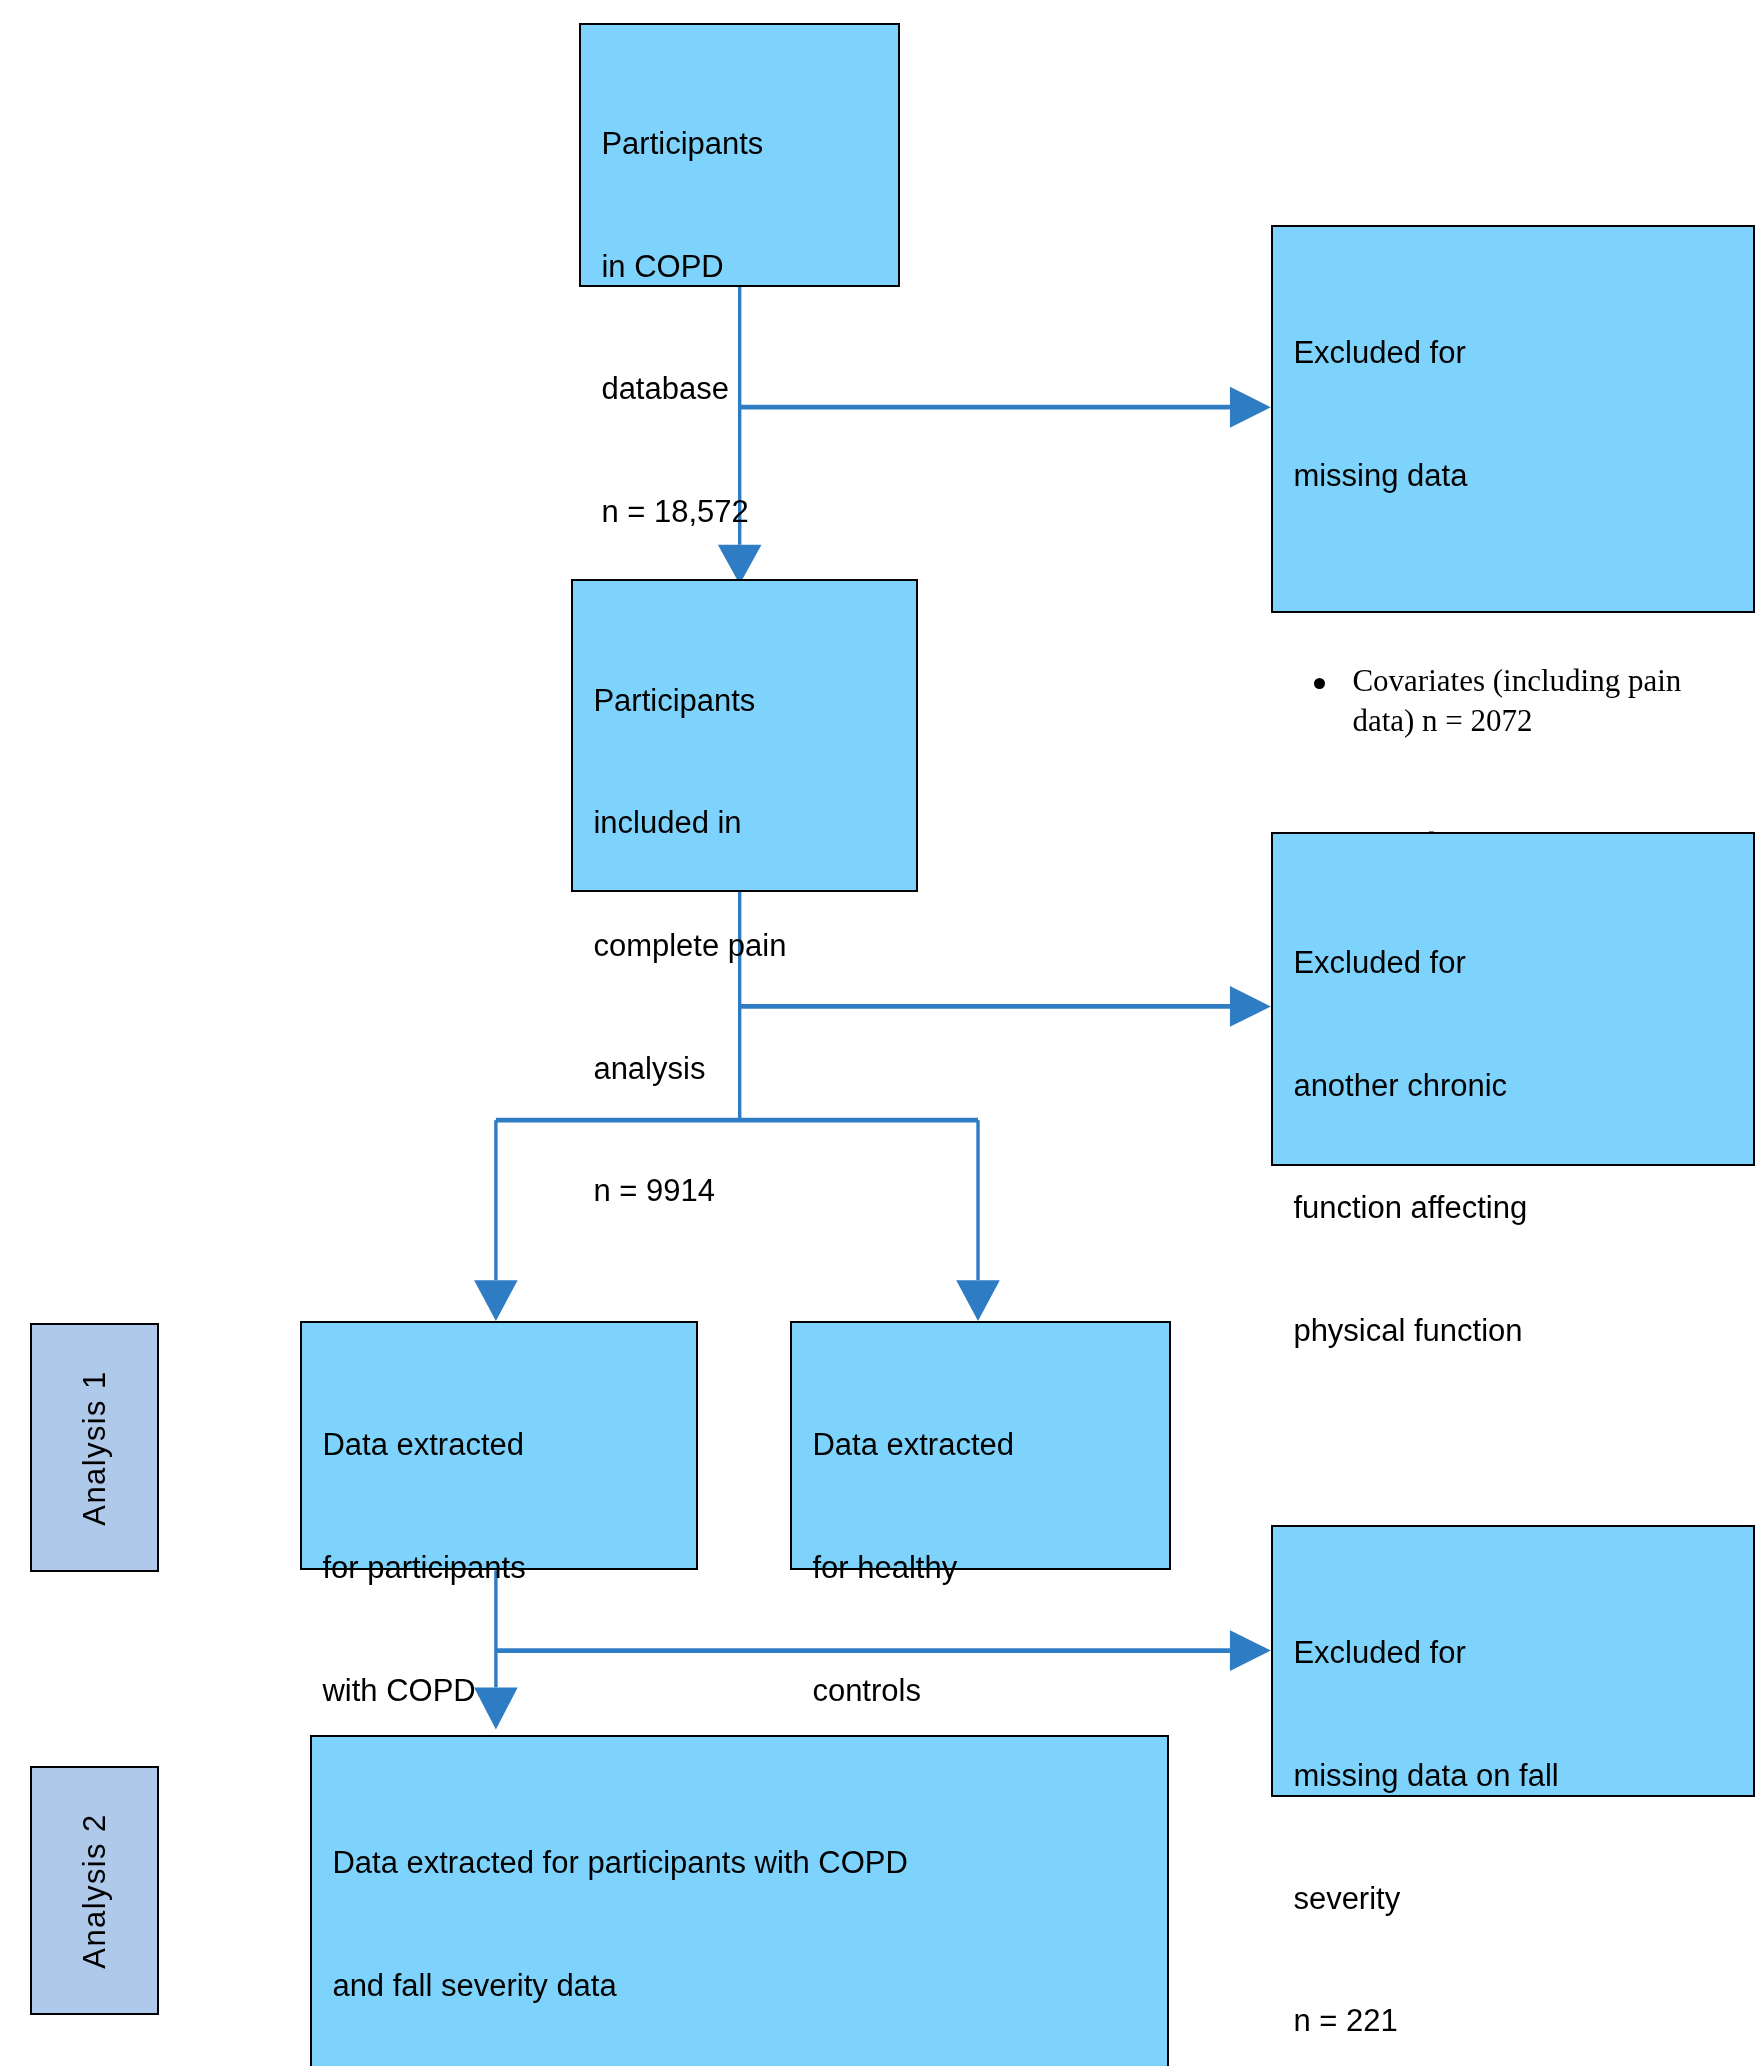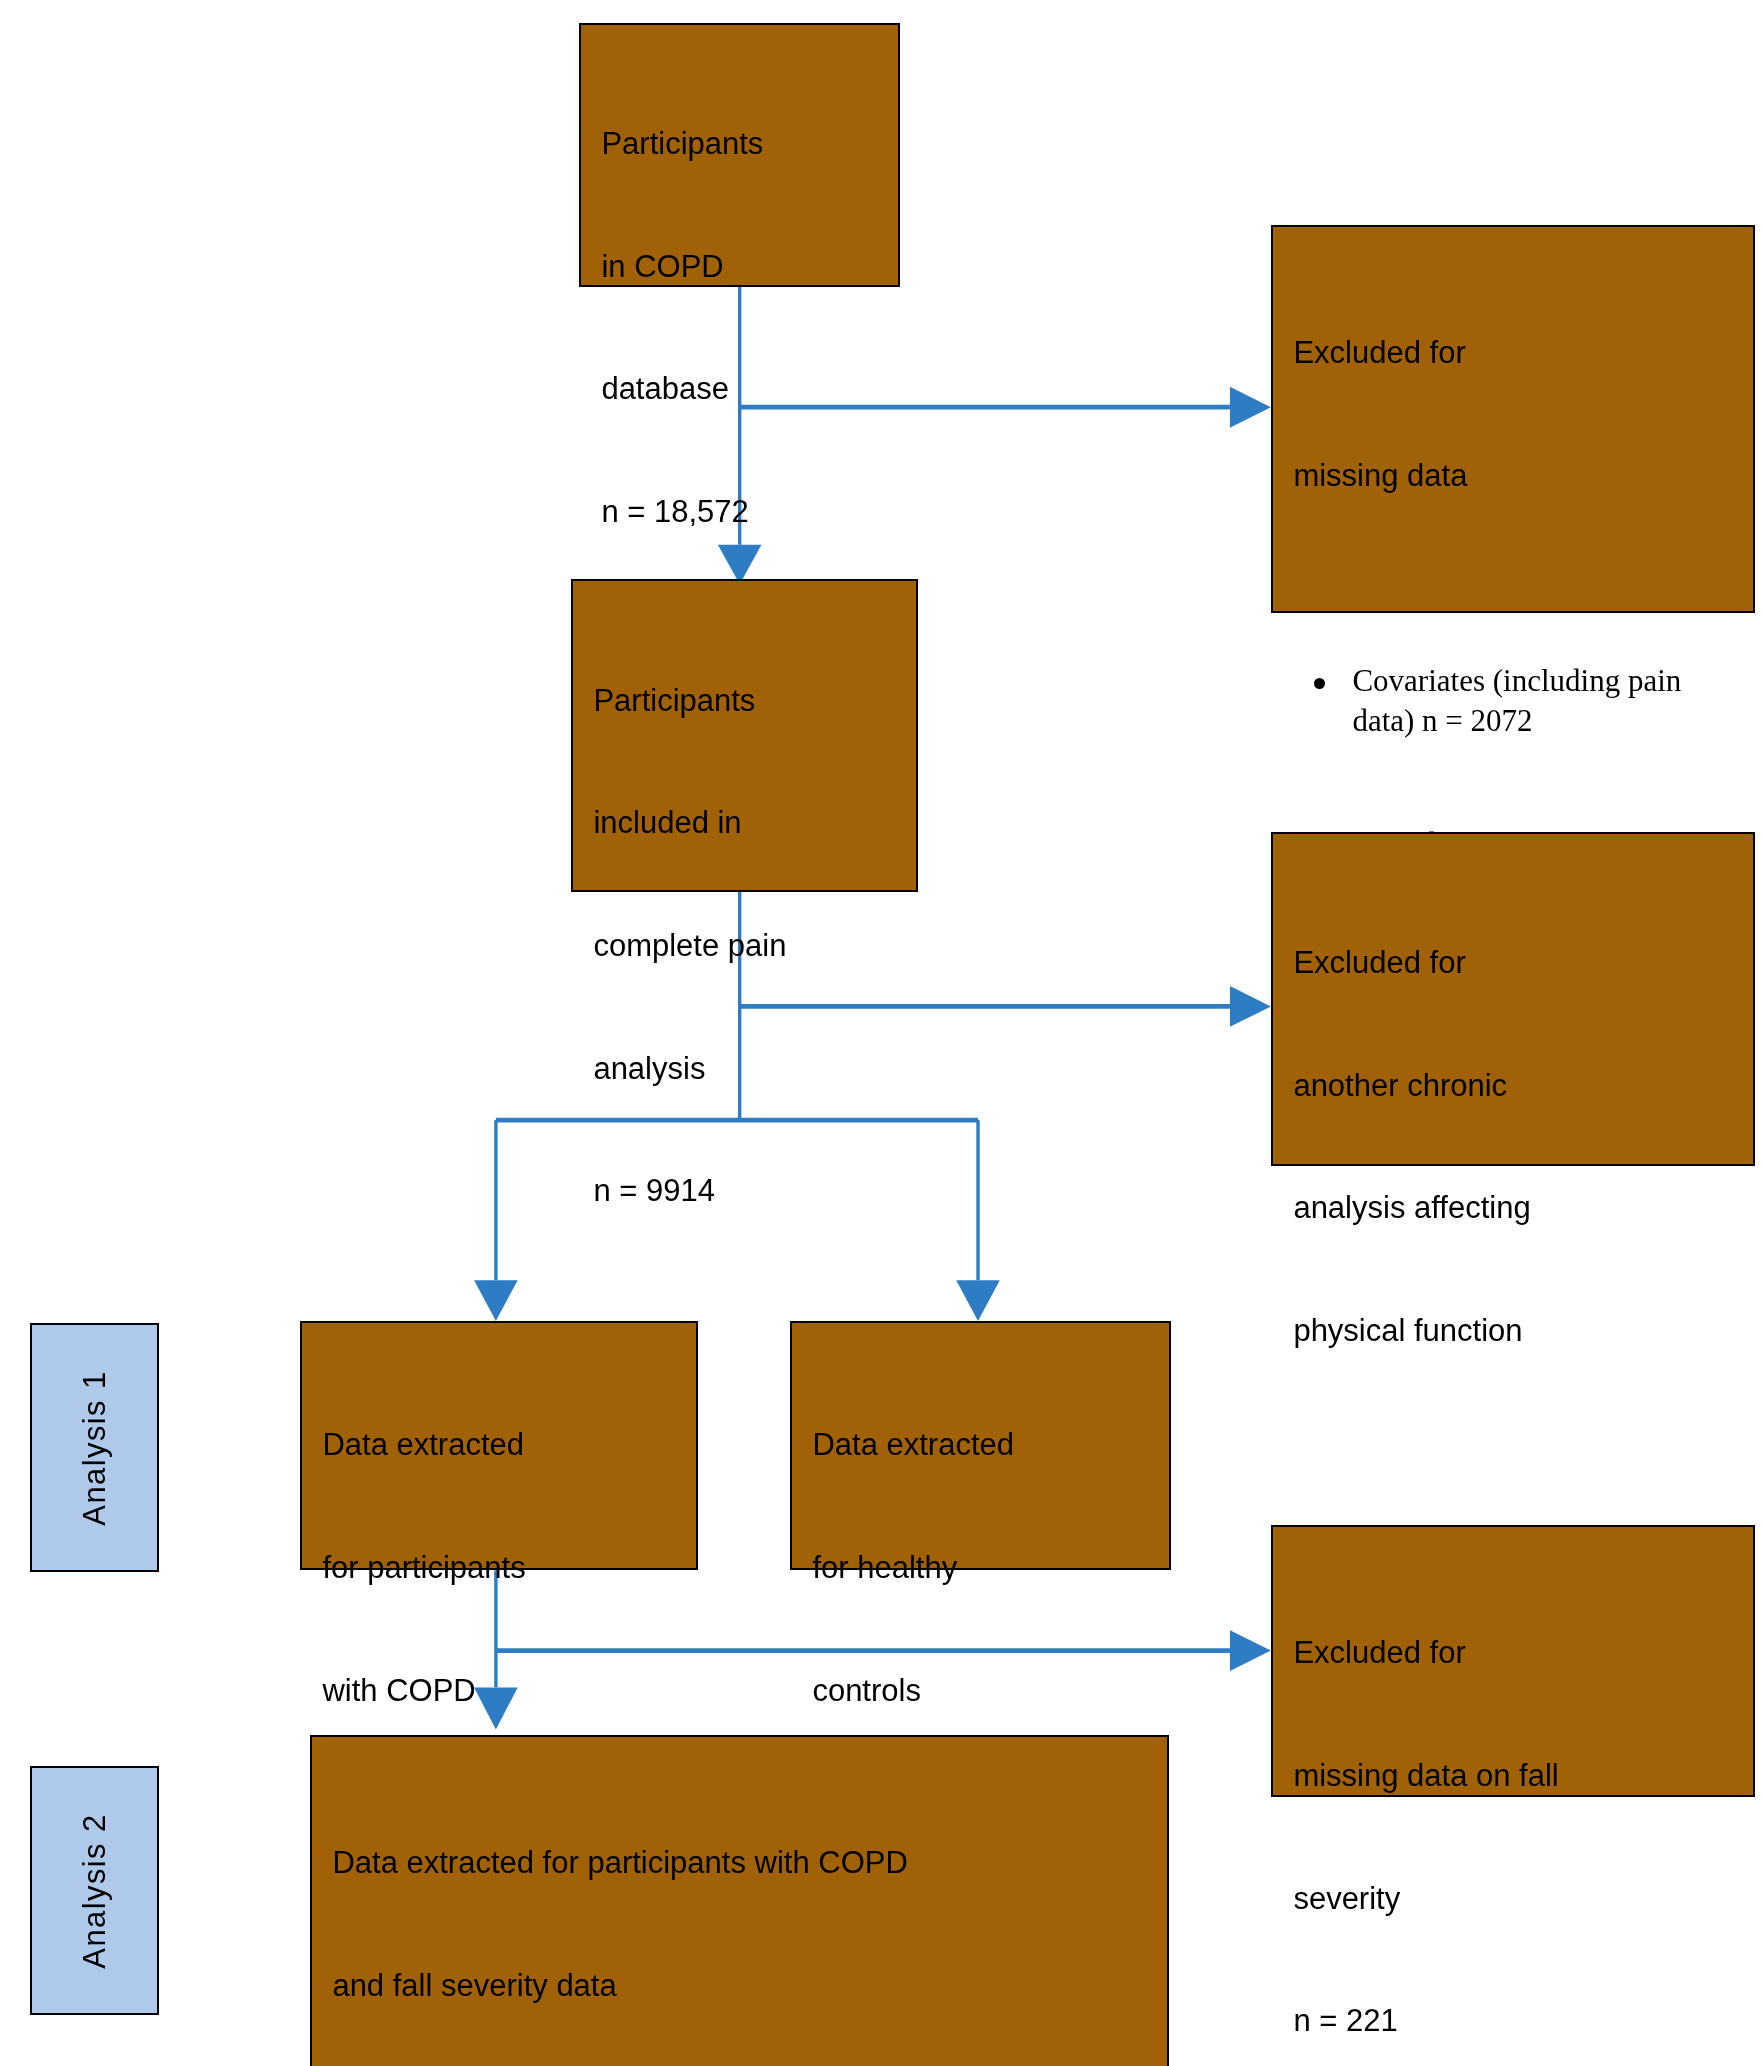"Participants" .node { background: #a16207 -> #7dd3fc }
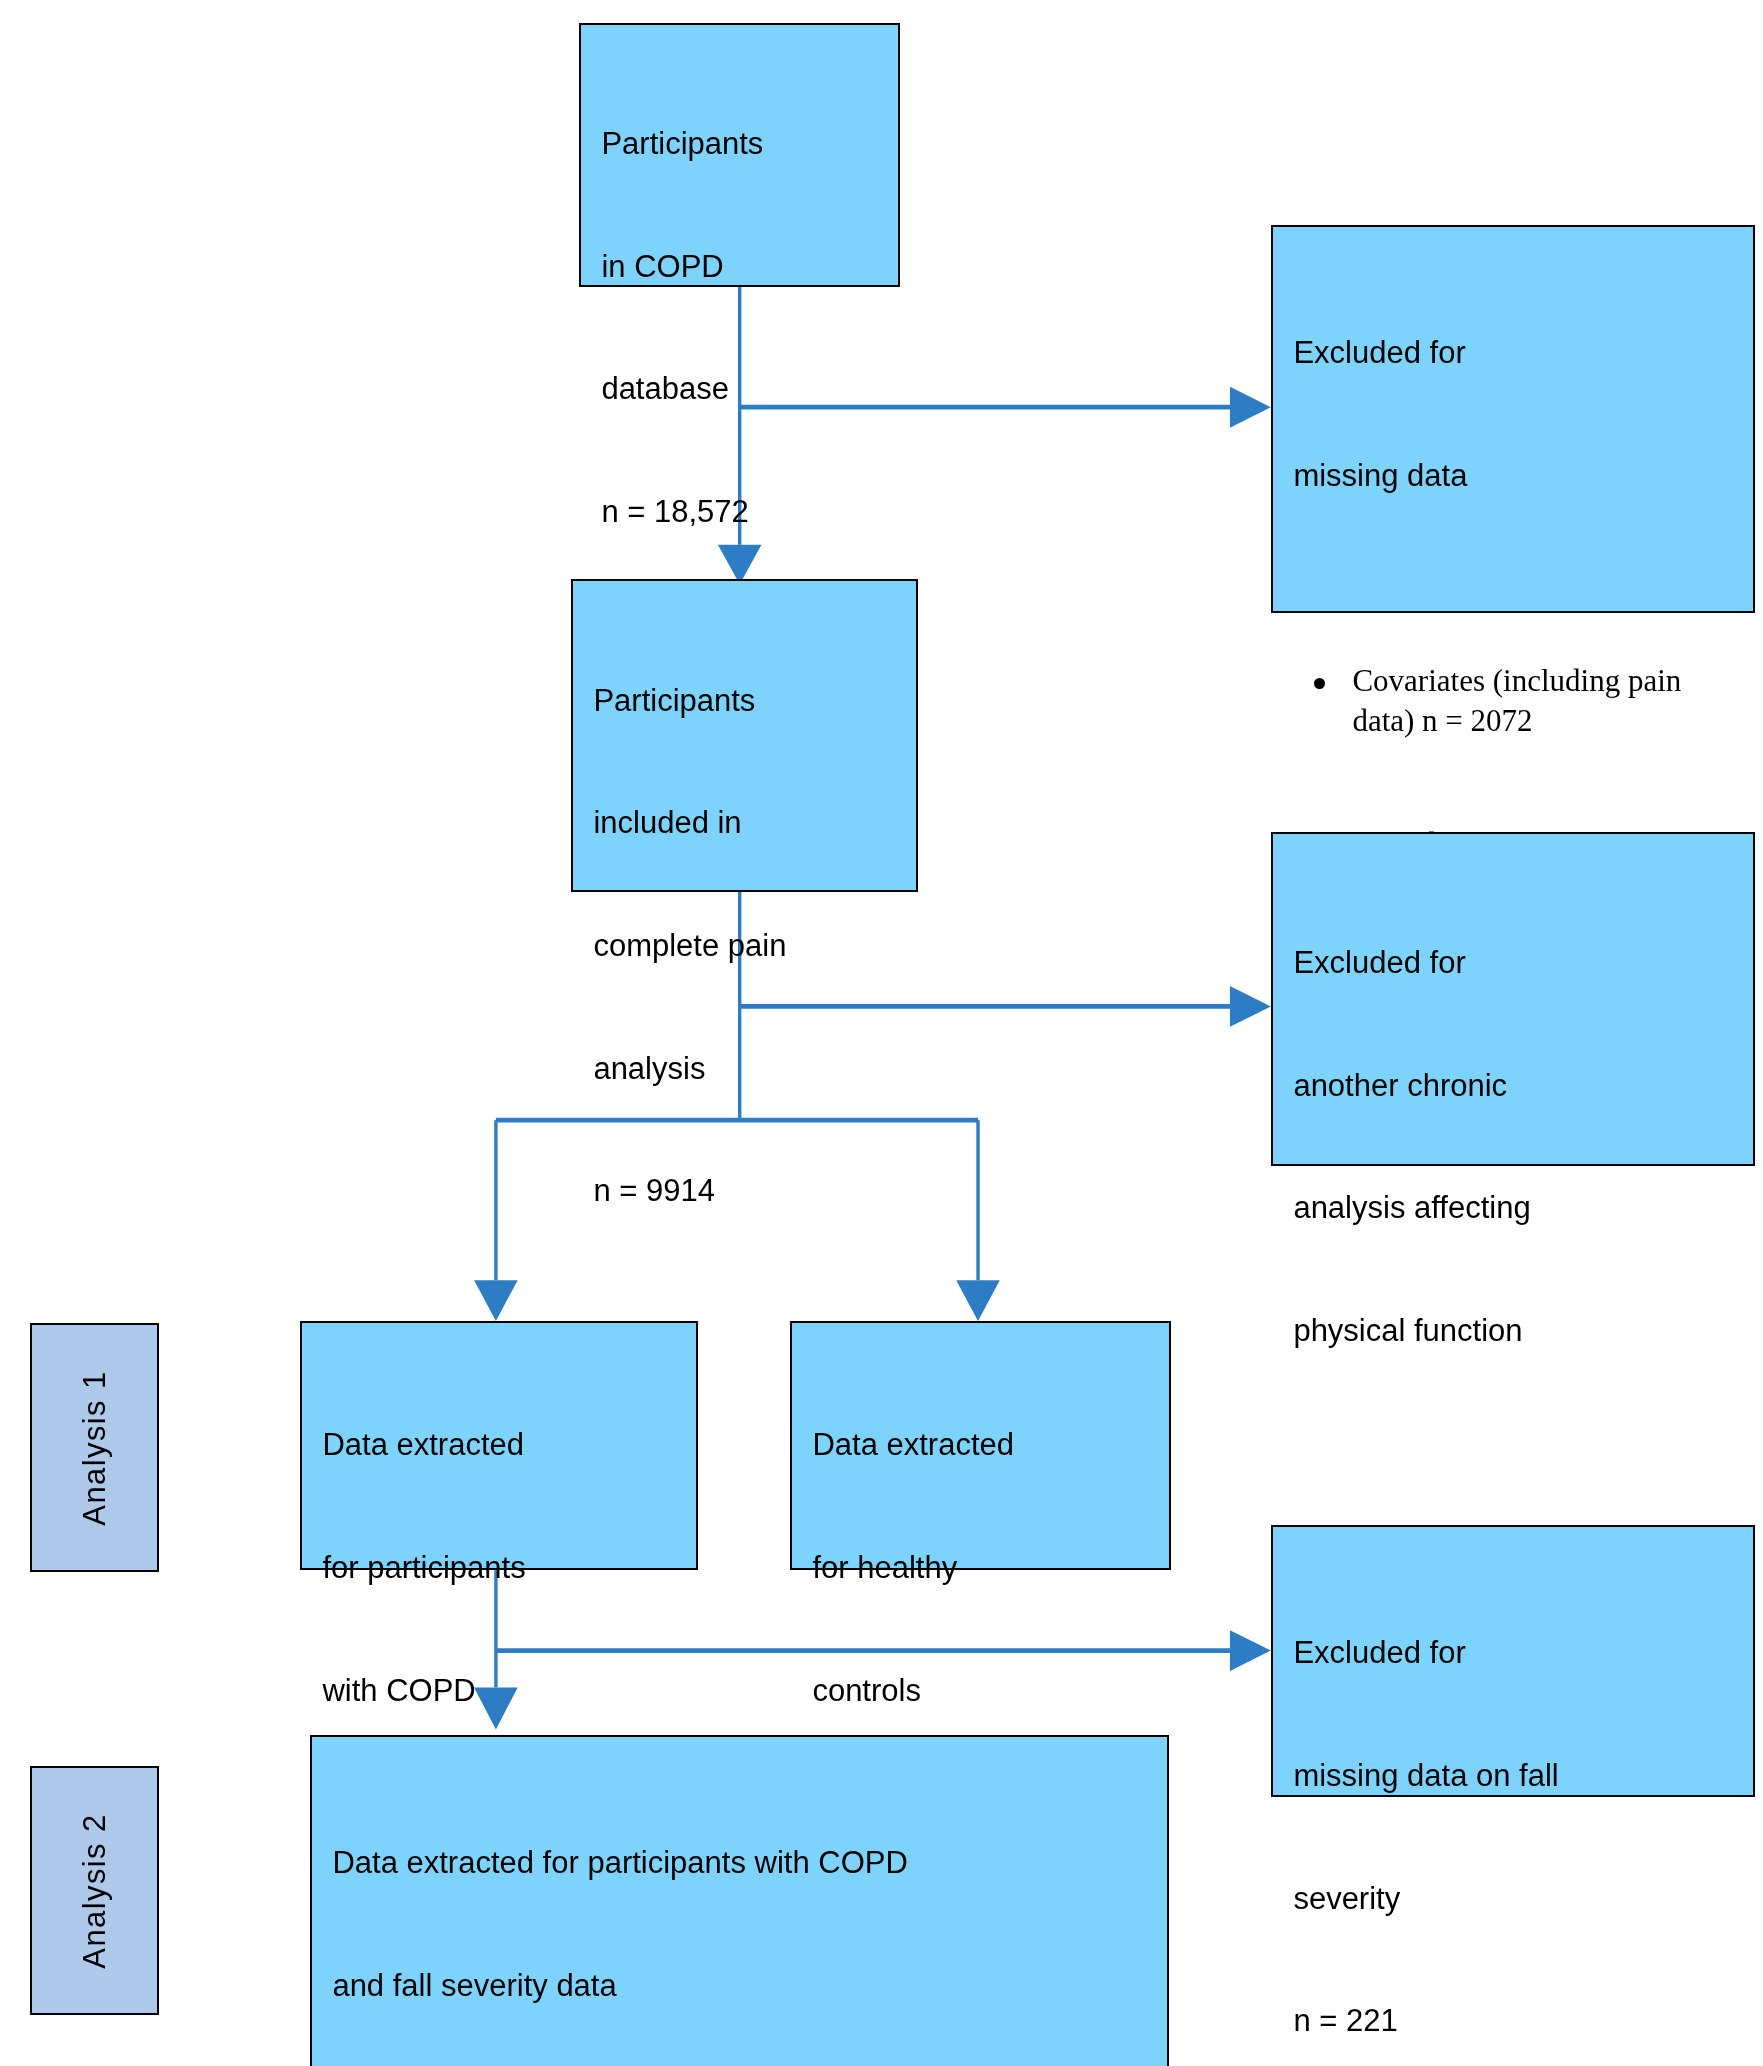"analysis affecting" span.line { text: analysis -> function }
